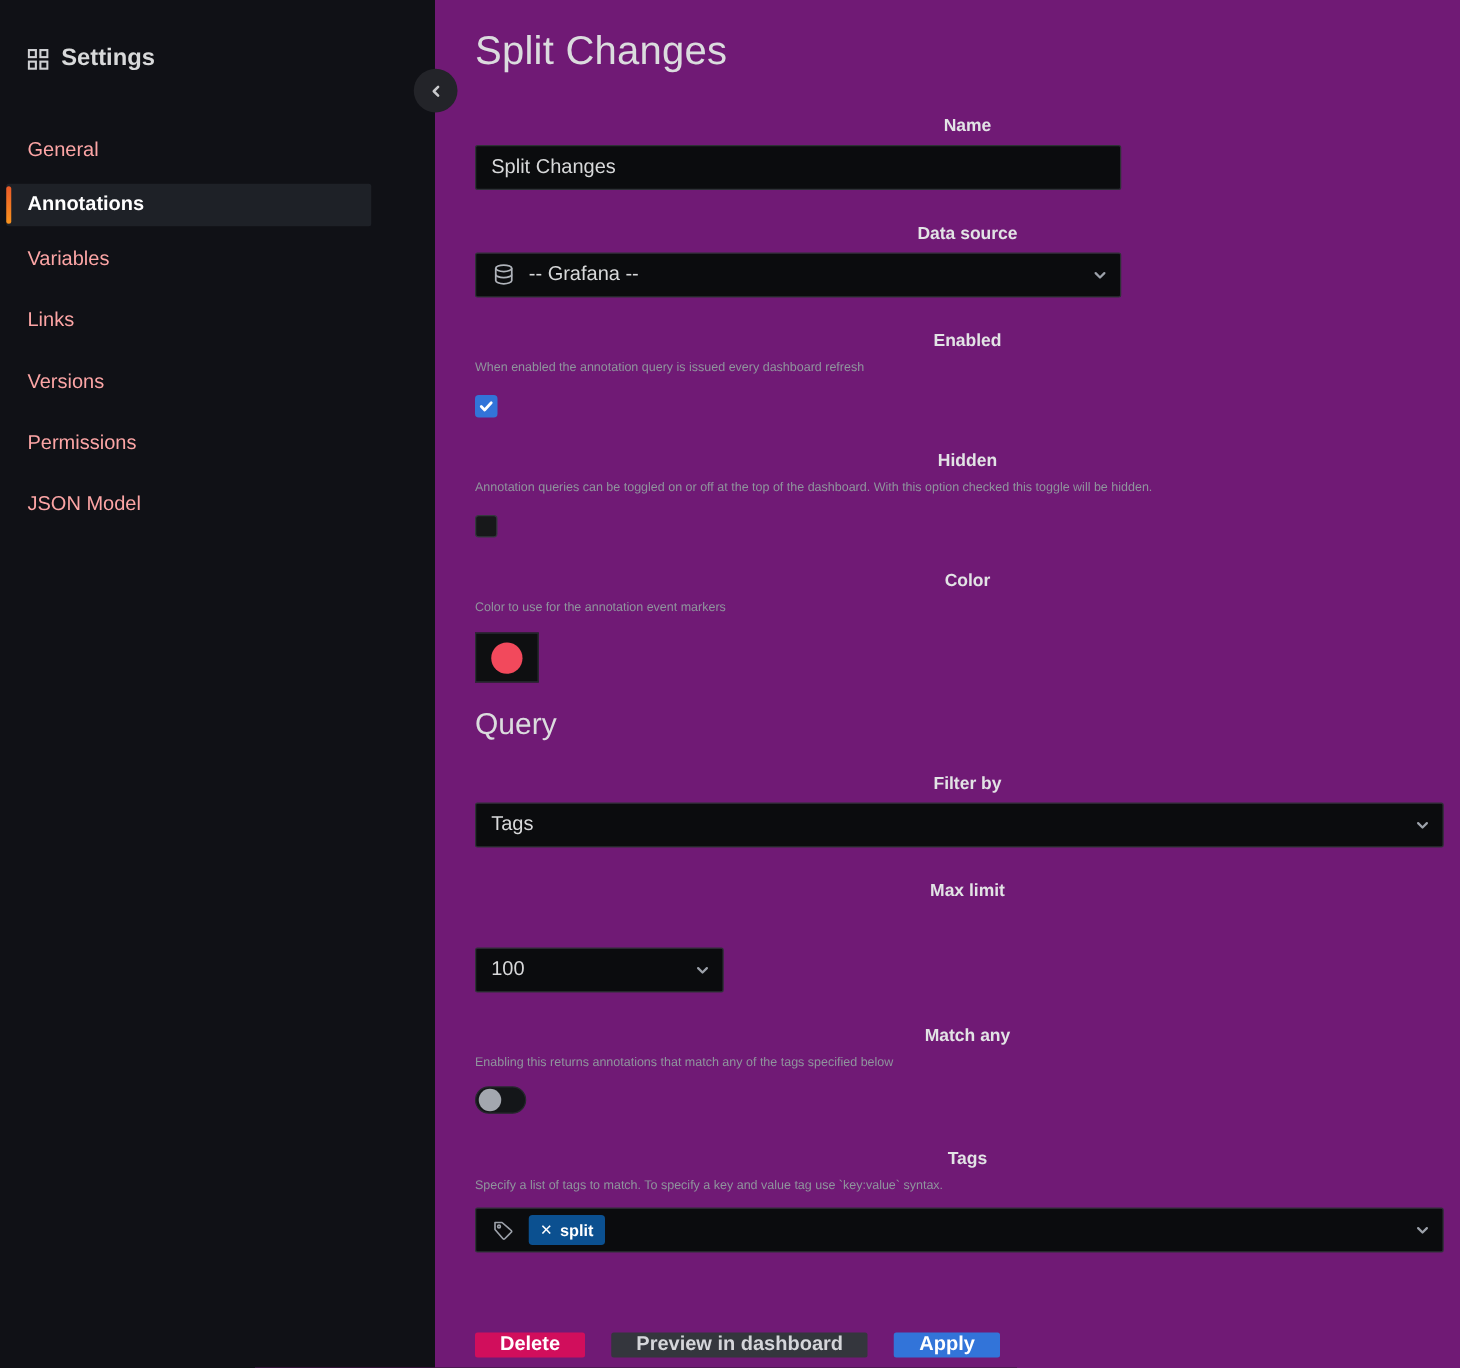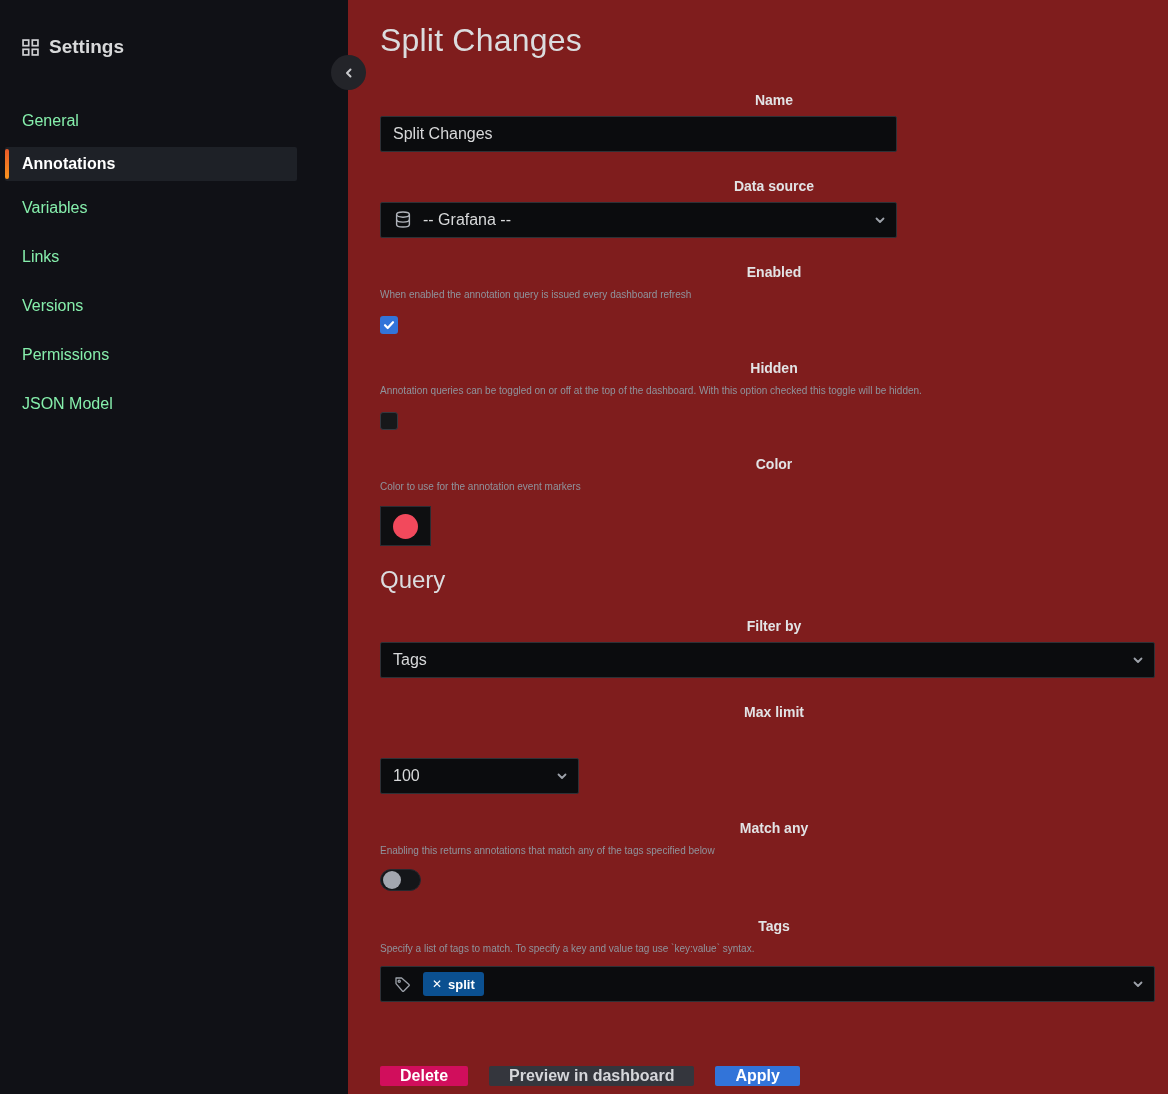"Split Changes" .content { background: #7f1d1d -> #701a75 }
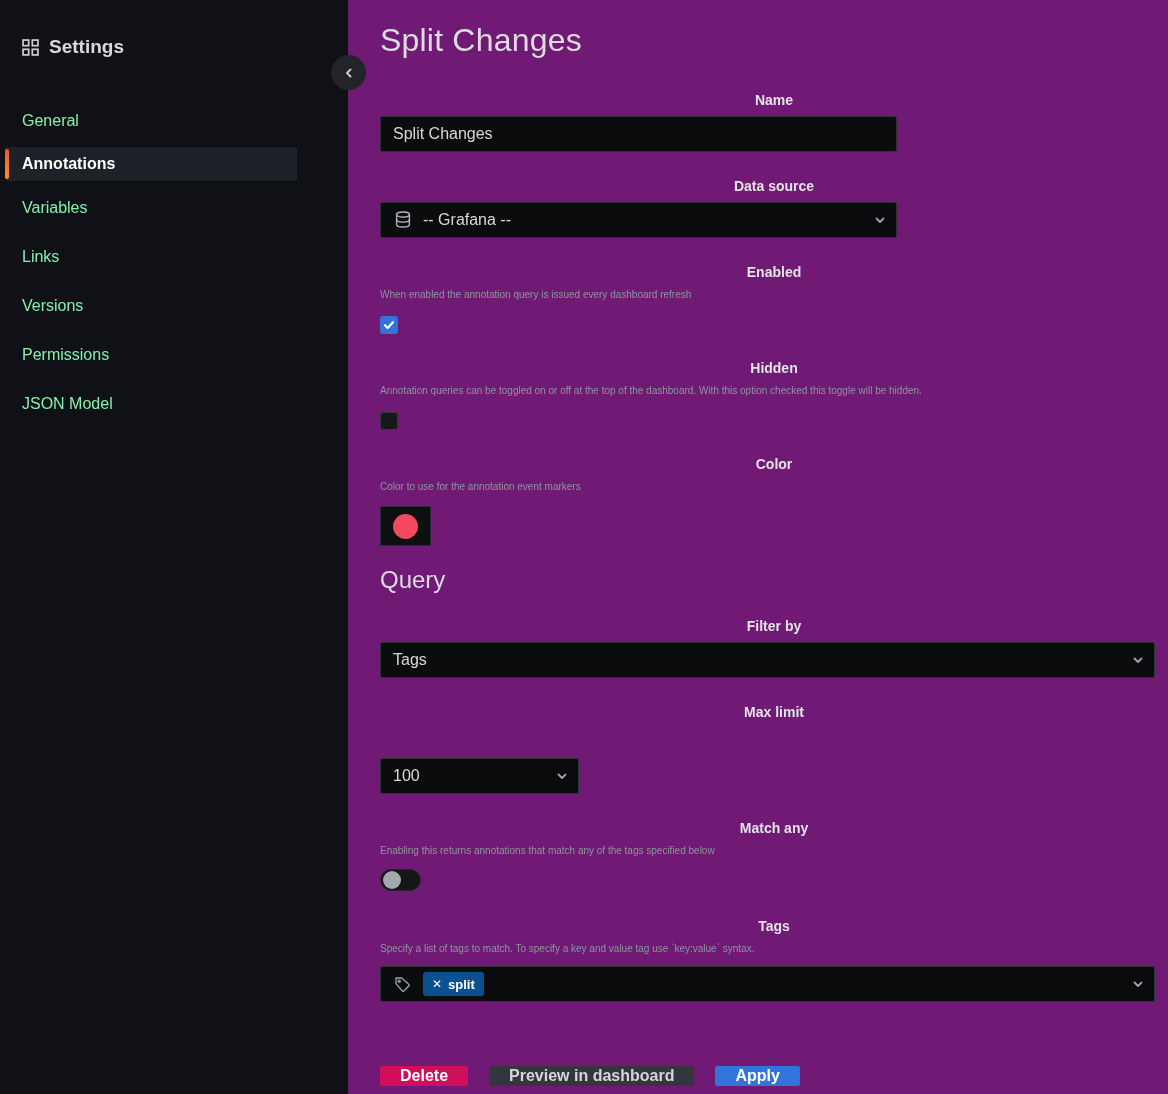"General" .nav-item { color: #86efac -> #fca5a5 }
